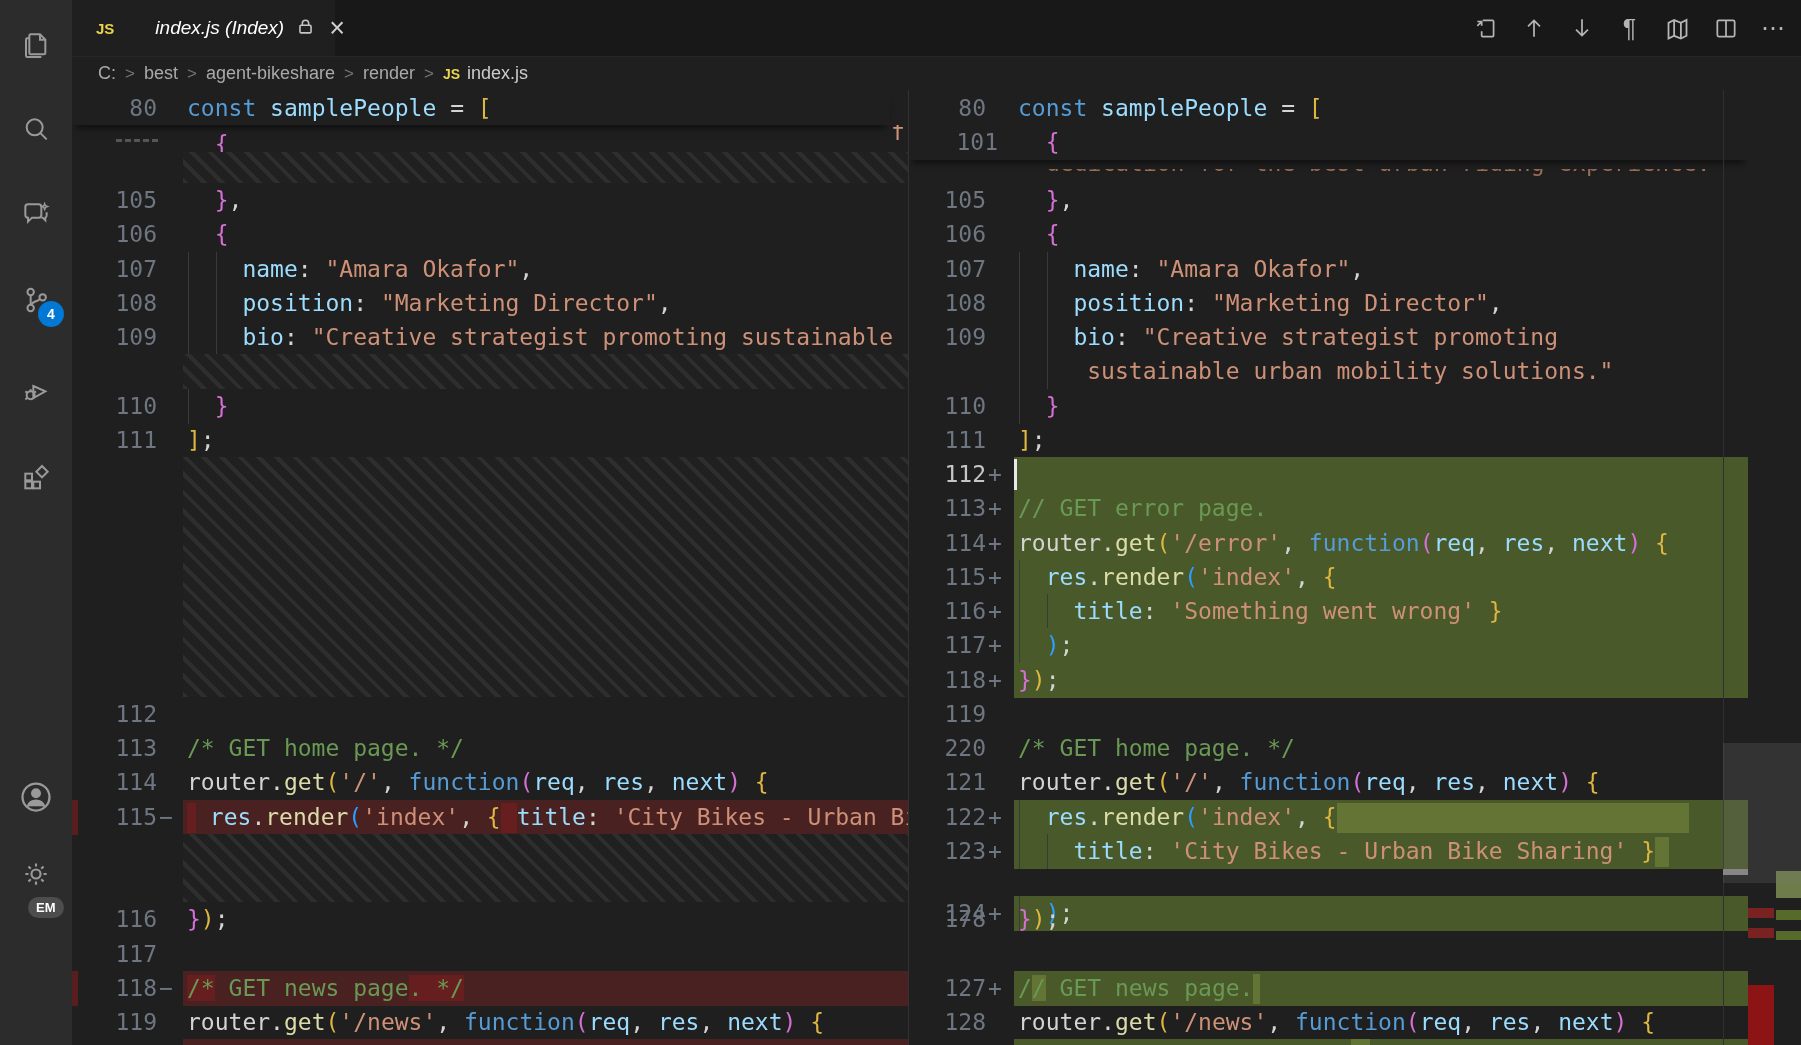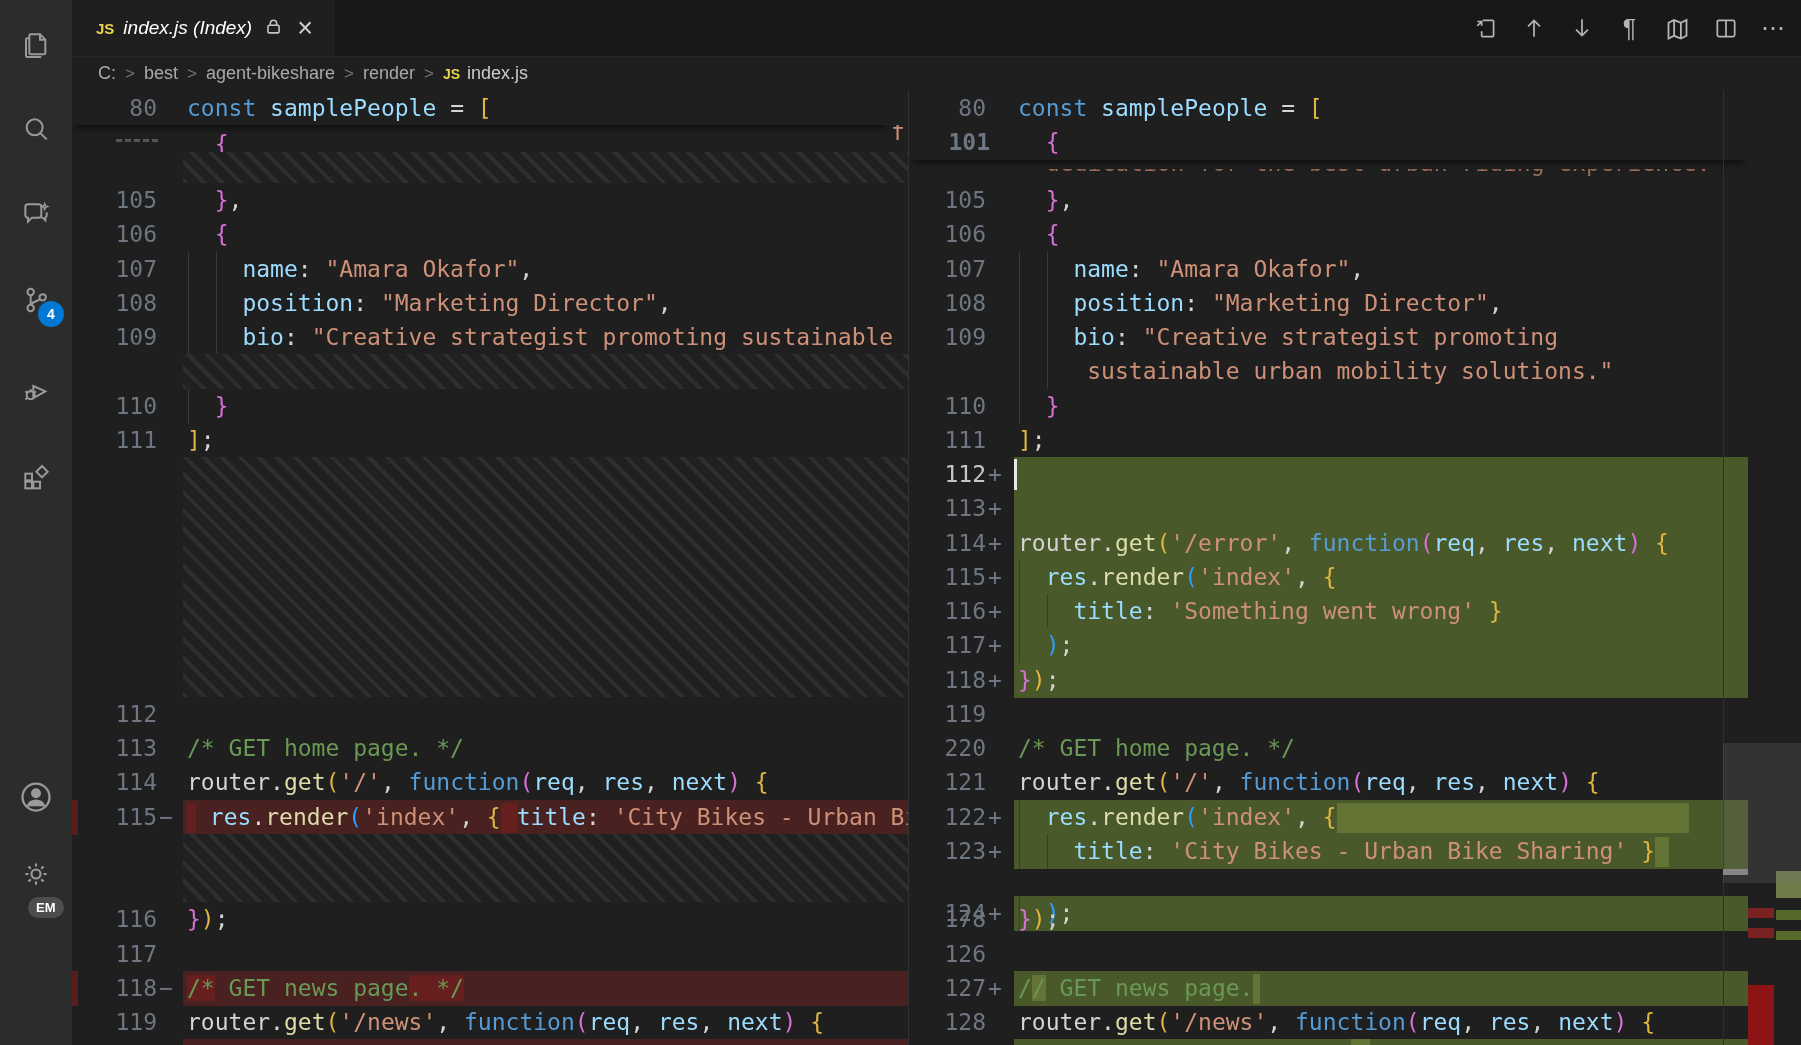"index.js (Index)" #tab .title { margin-left: none -> 32px }
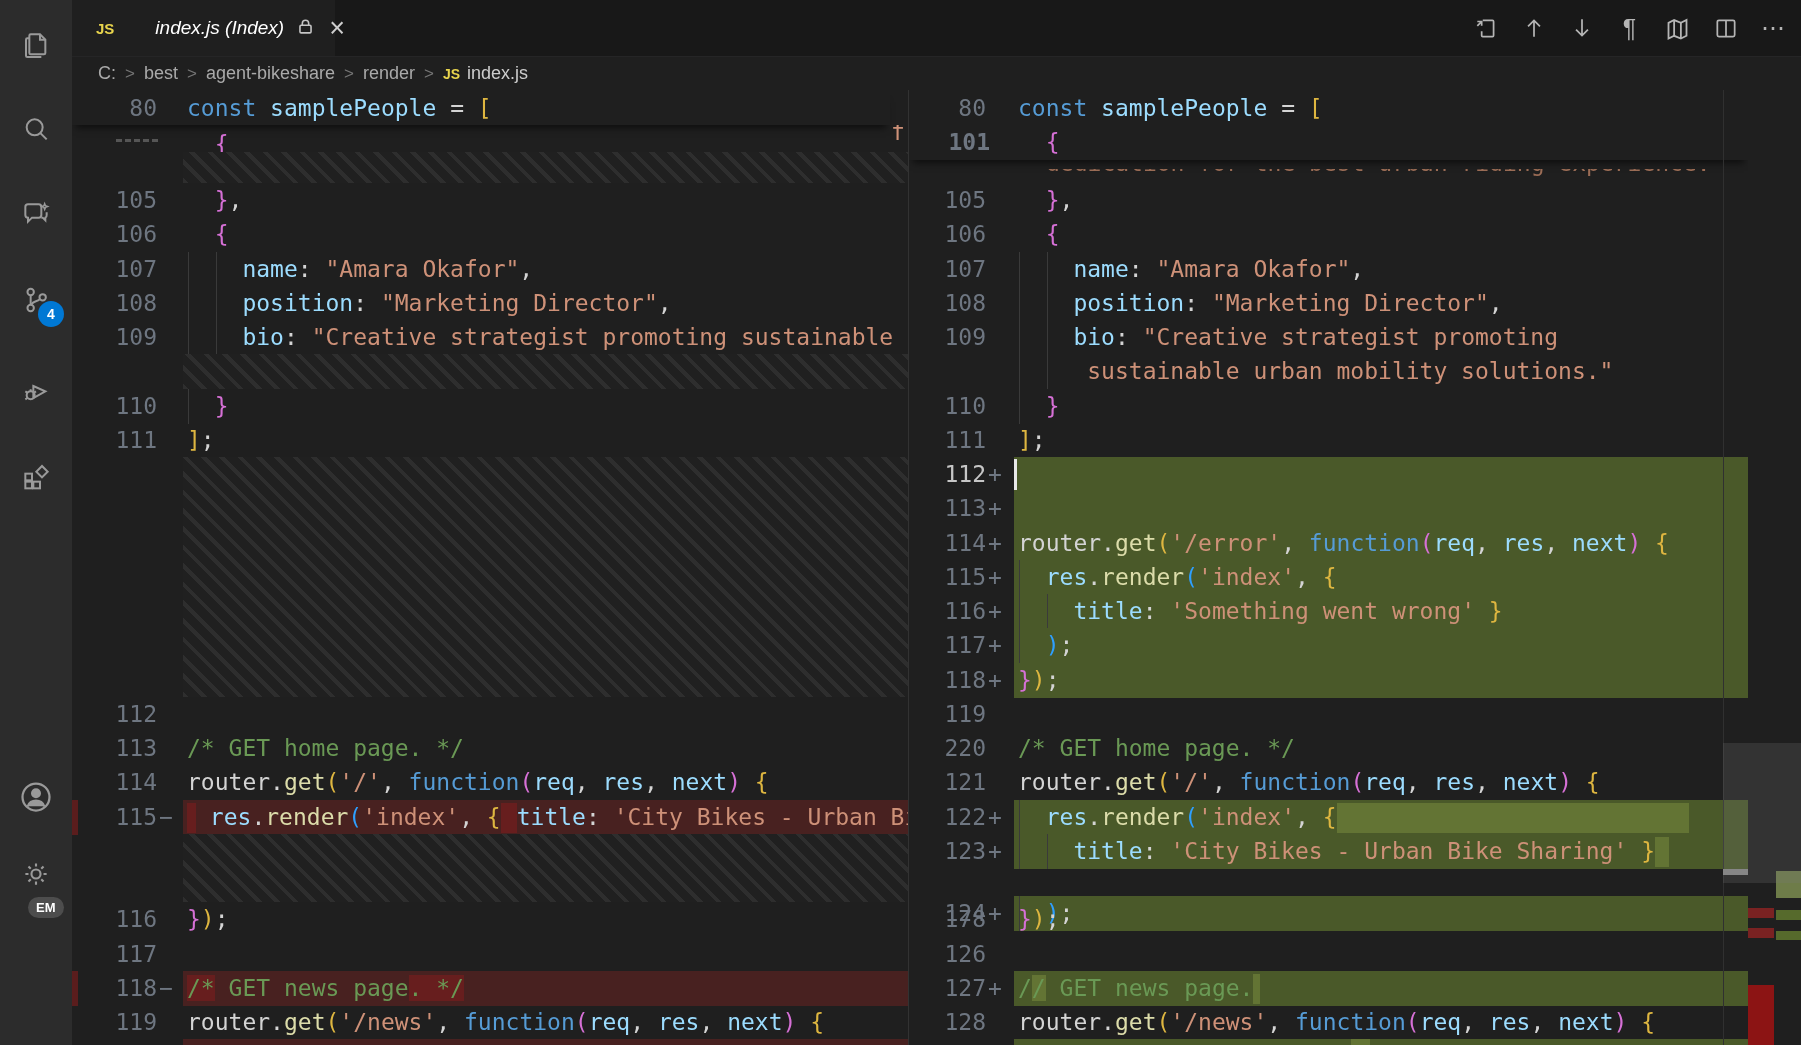"101" div.num { font-weight: bold -> none; left: 4px -> 12px }
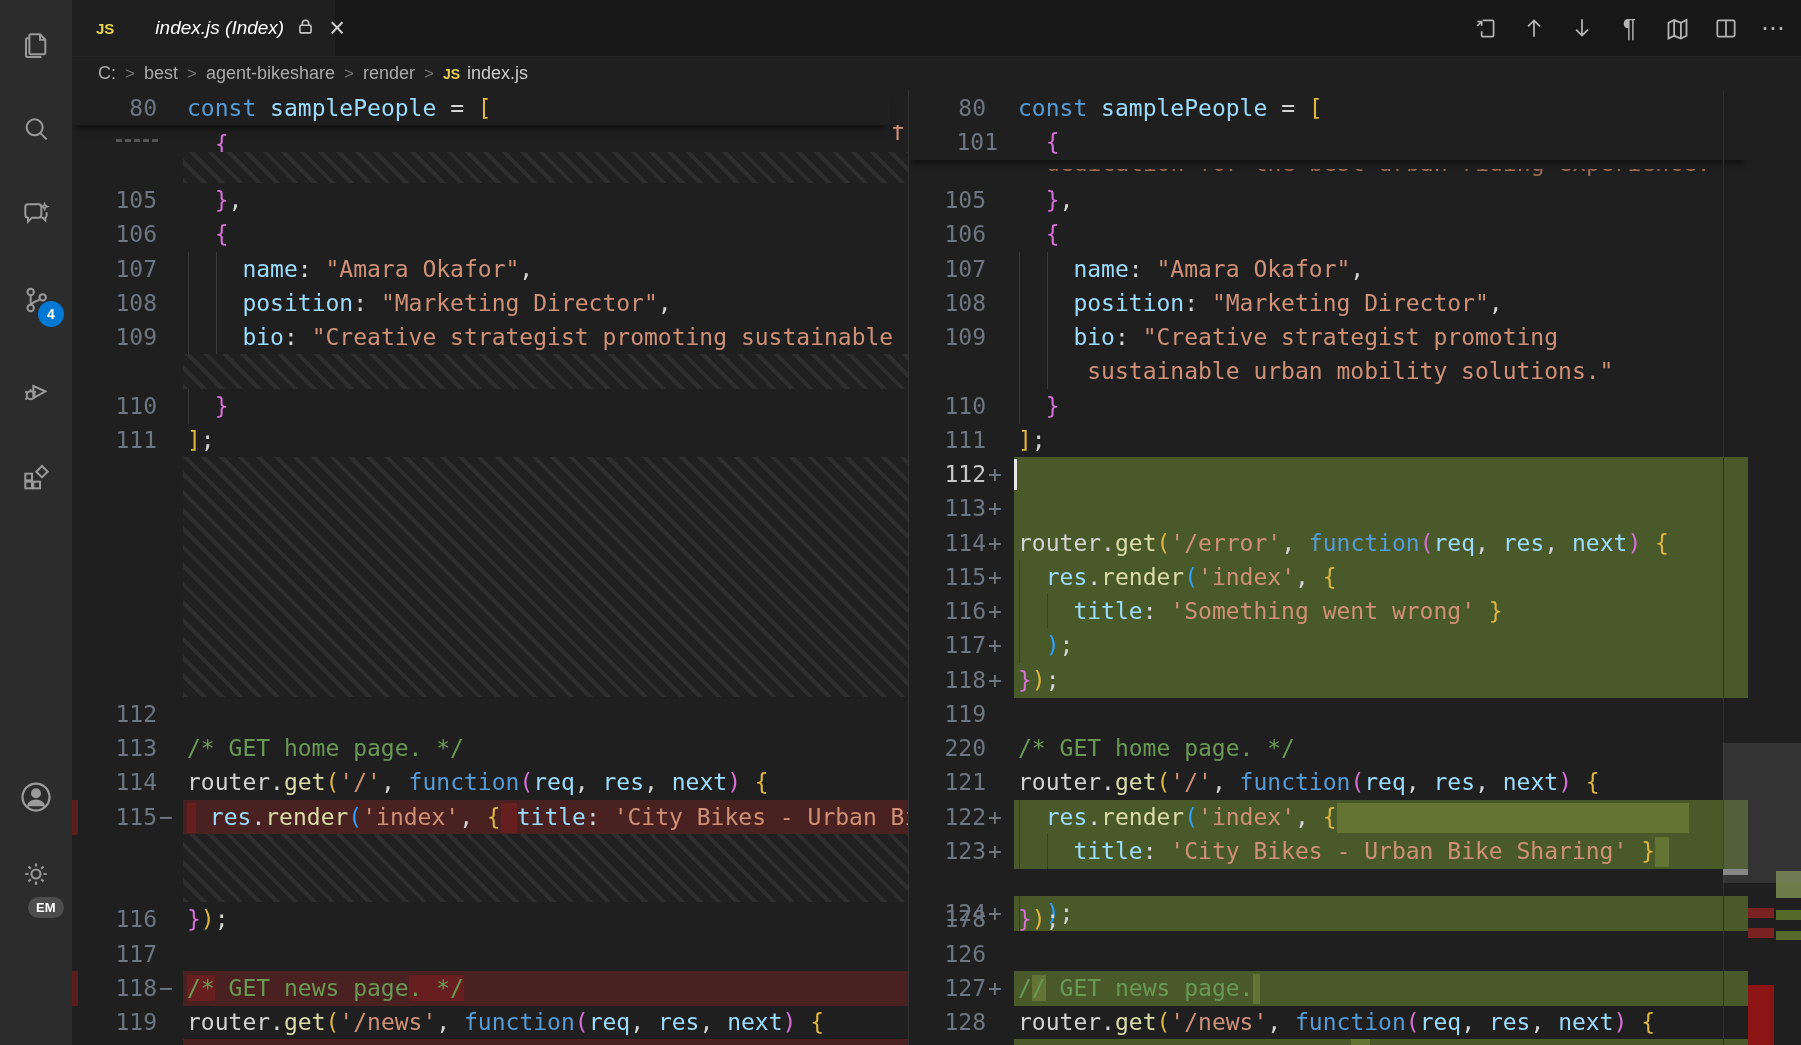"// GET error page." div.code { html: none -> <div><span>// GET error page.</span></div> }
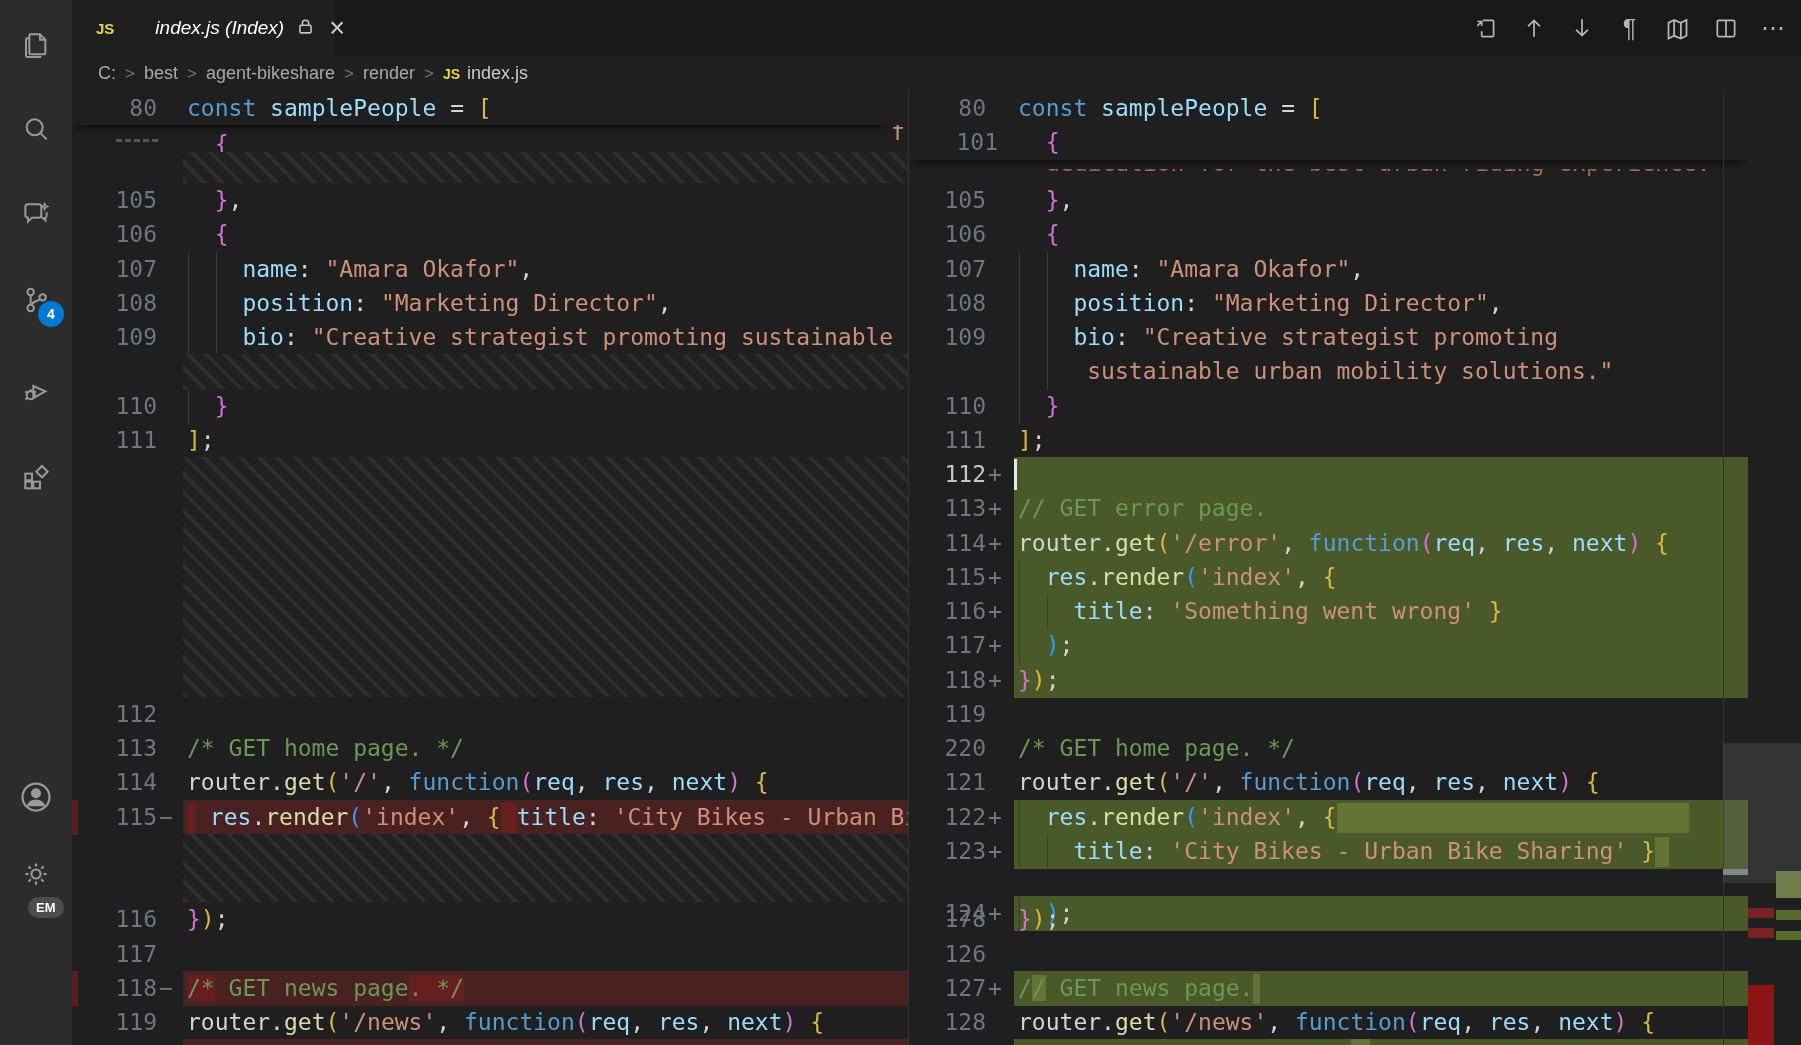"126" div.row { html: <div><div>126</div></div> -> none }
